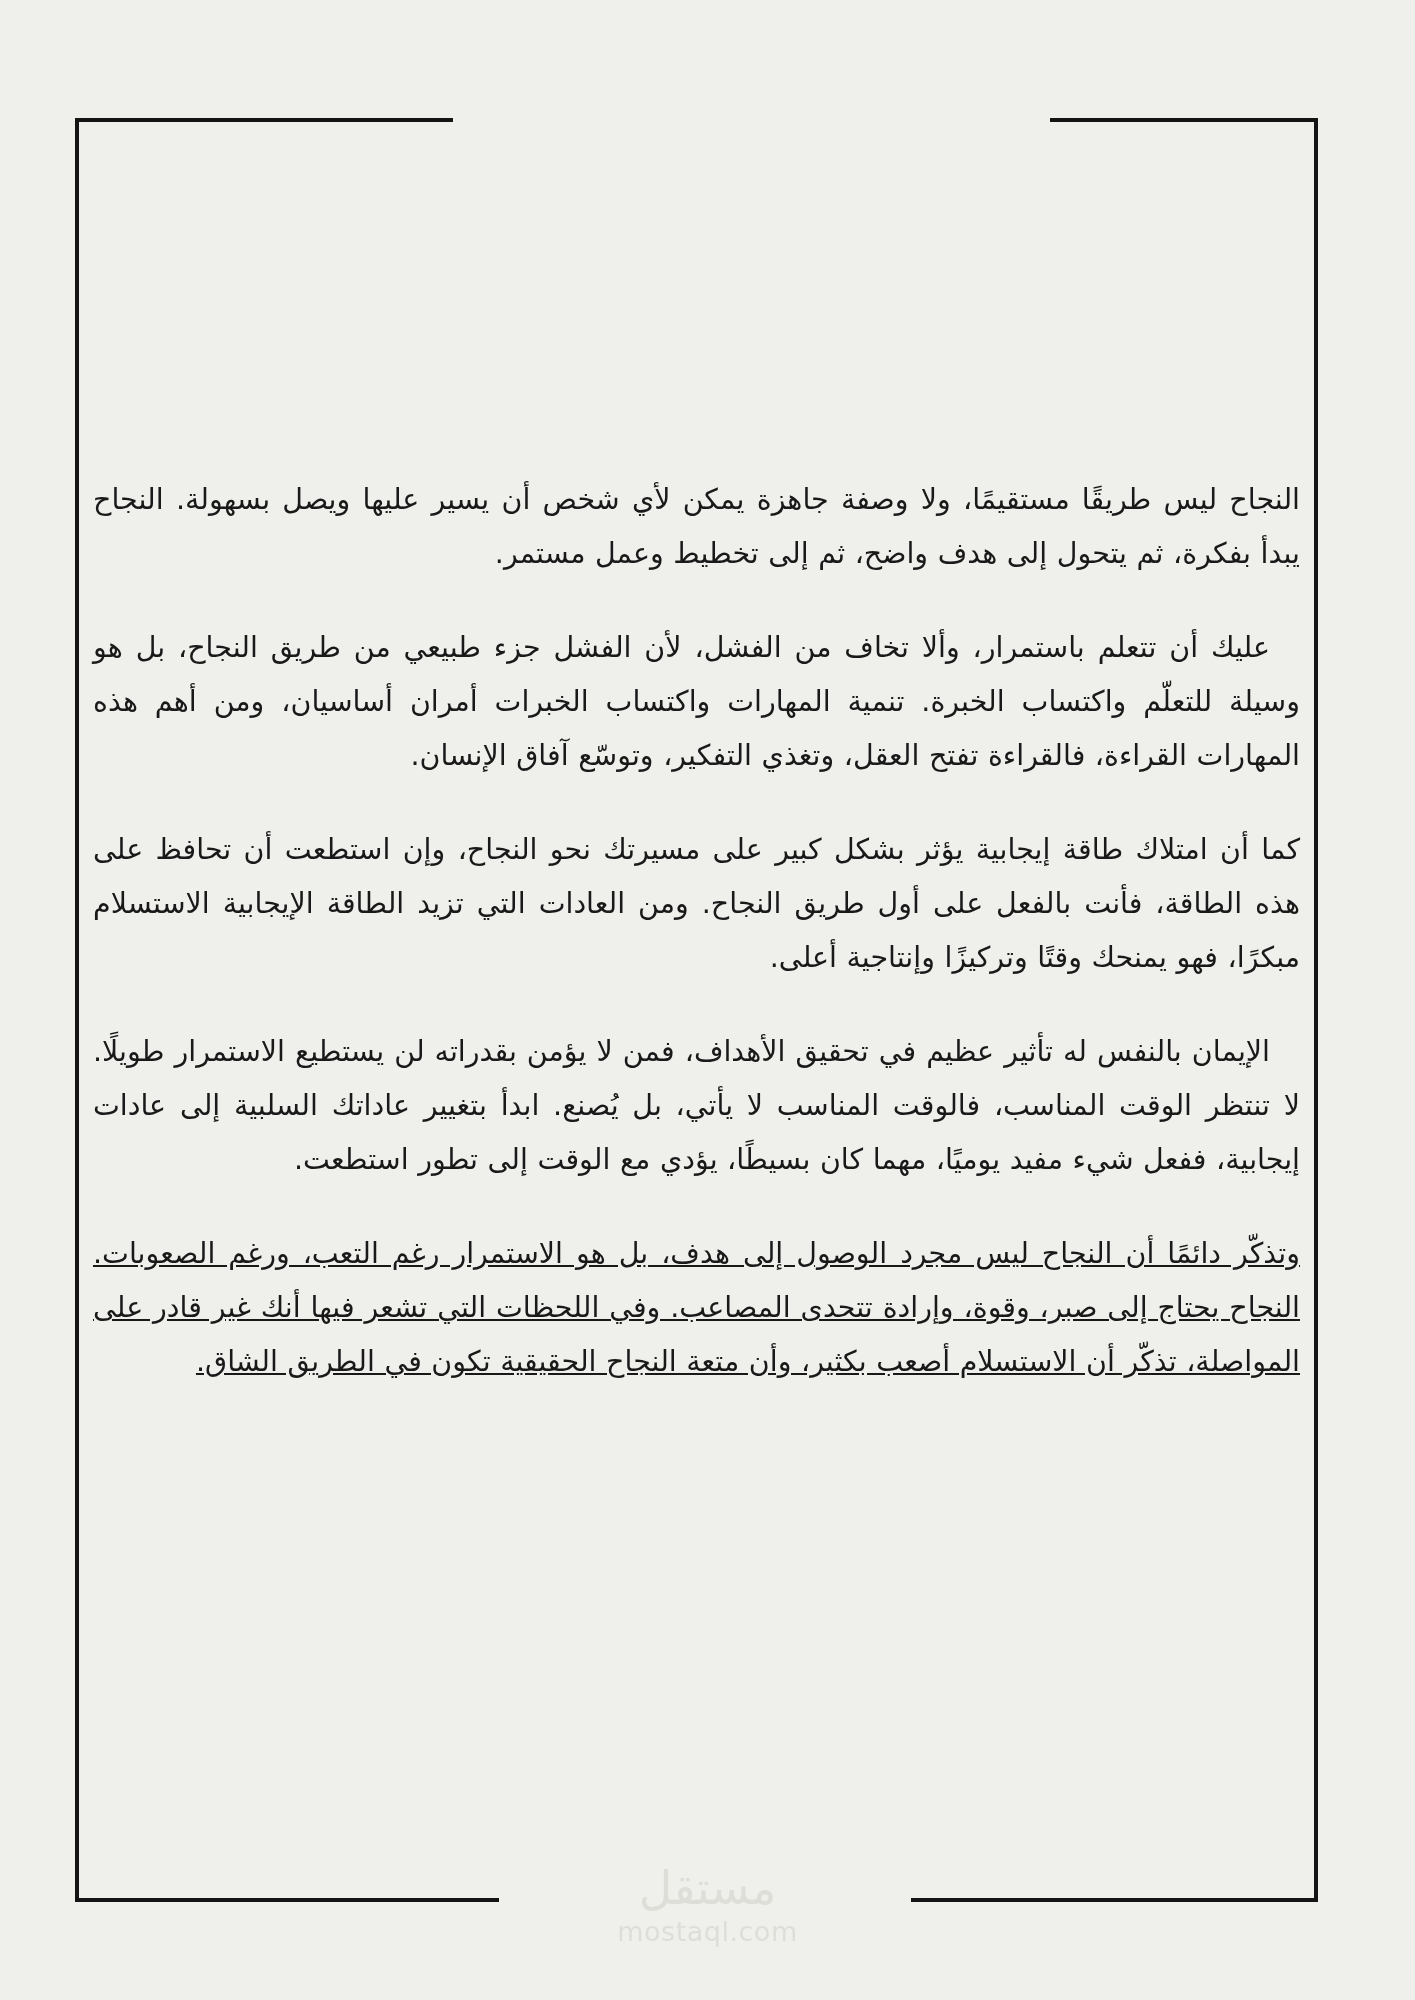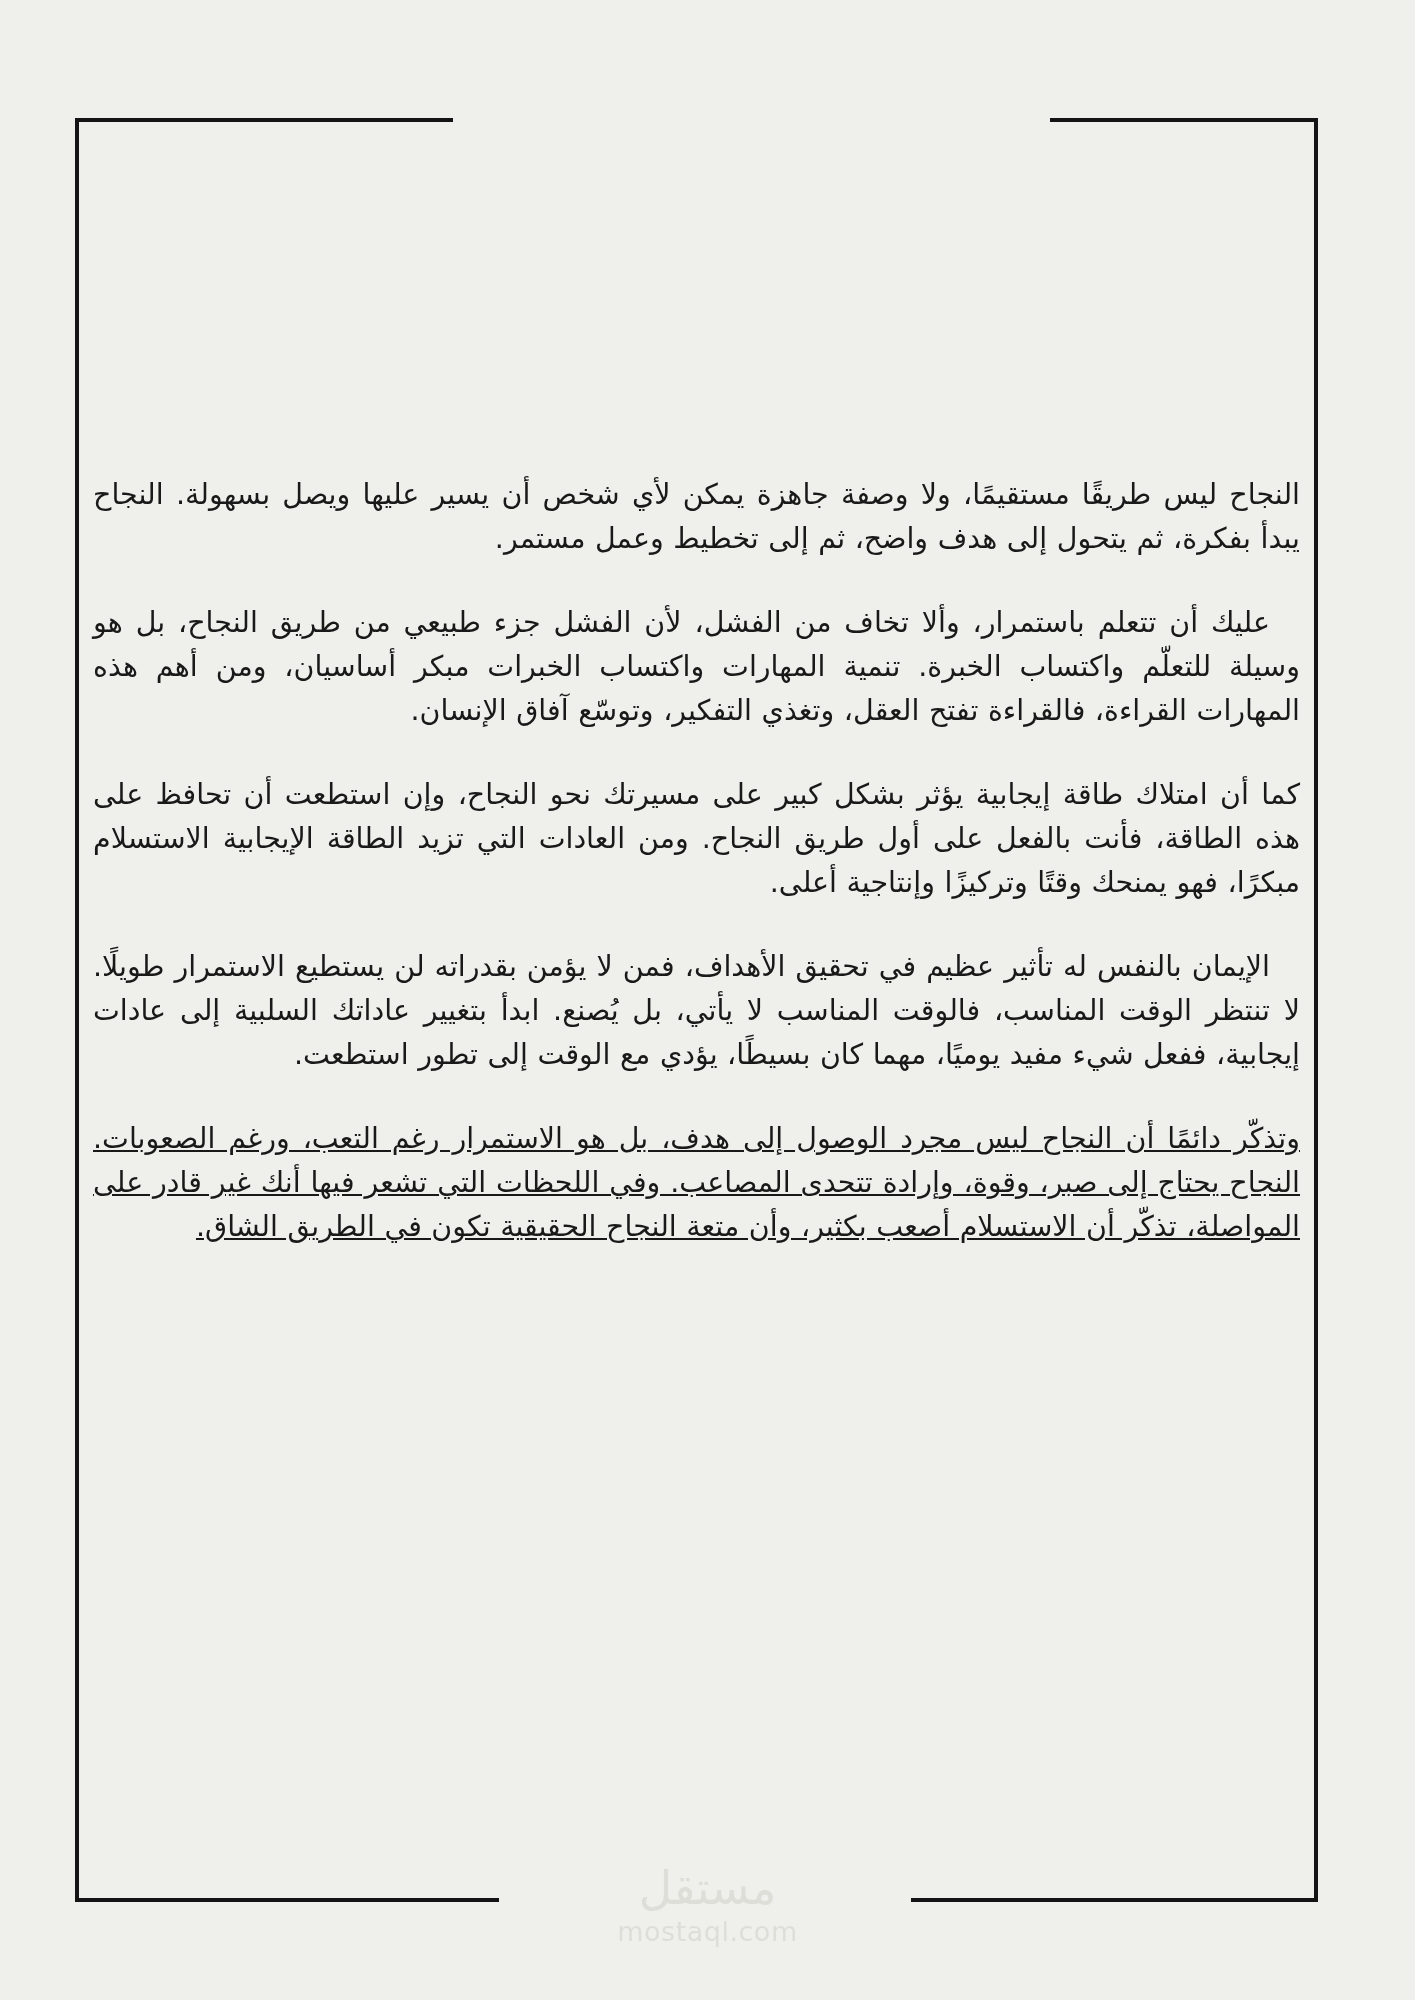"النجاح ليس طريقًا مستقيمًا، ولا" .para { line-height: 44px -> 54px }
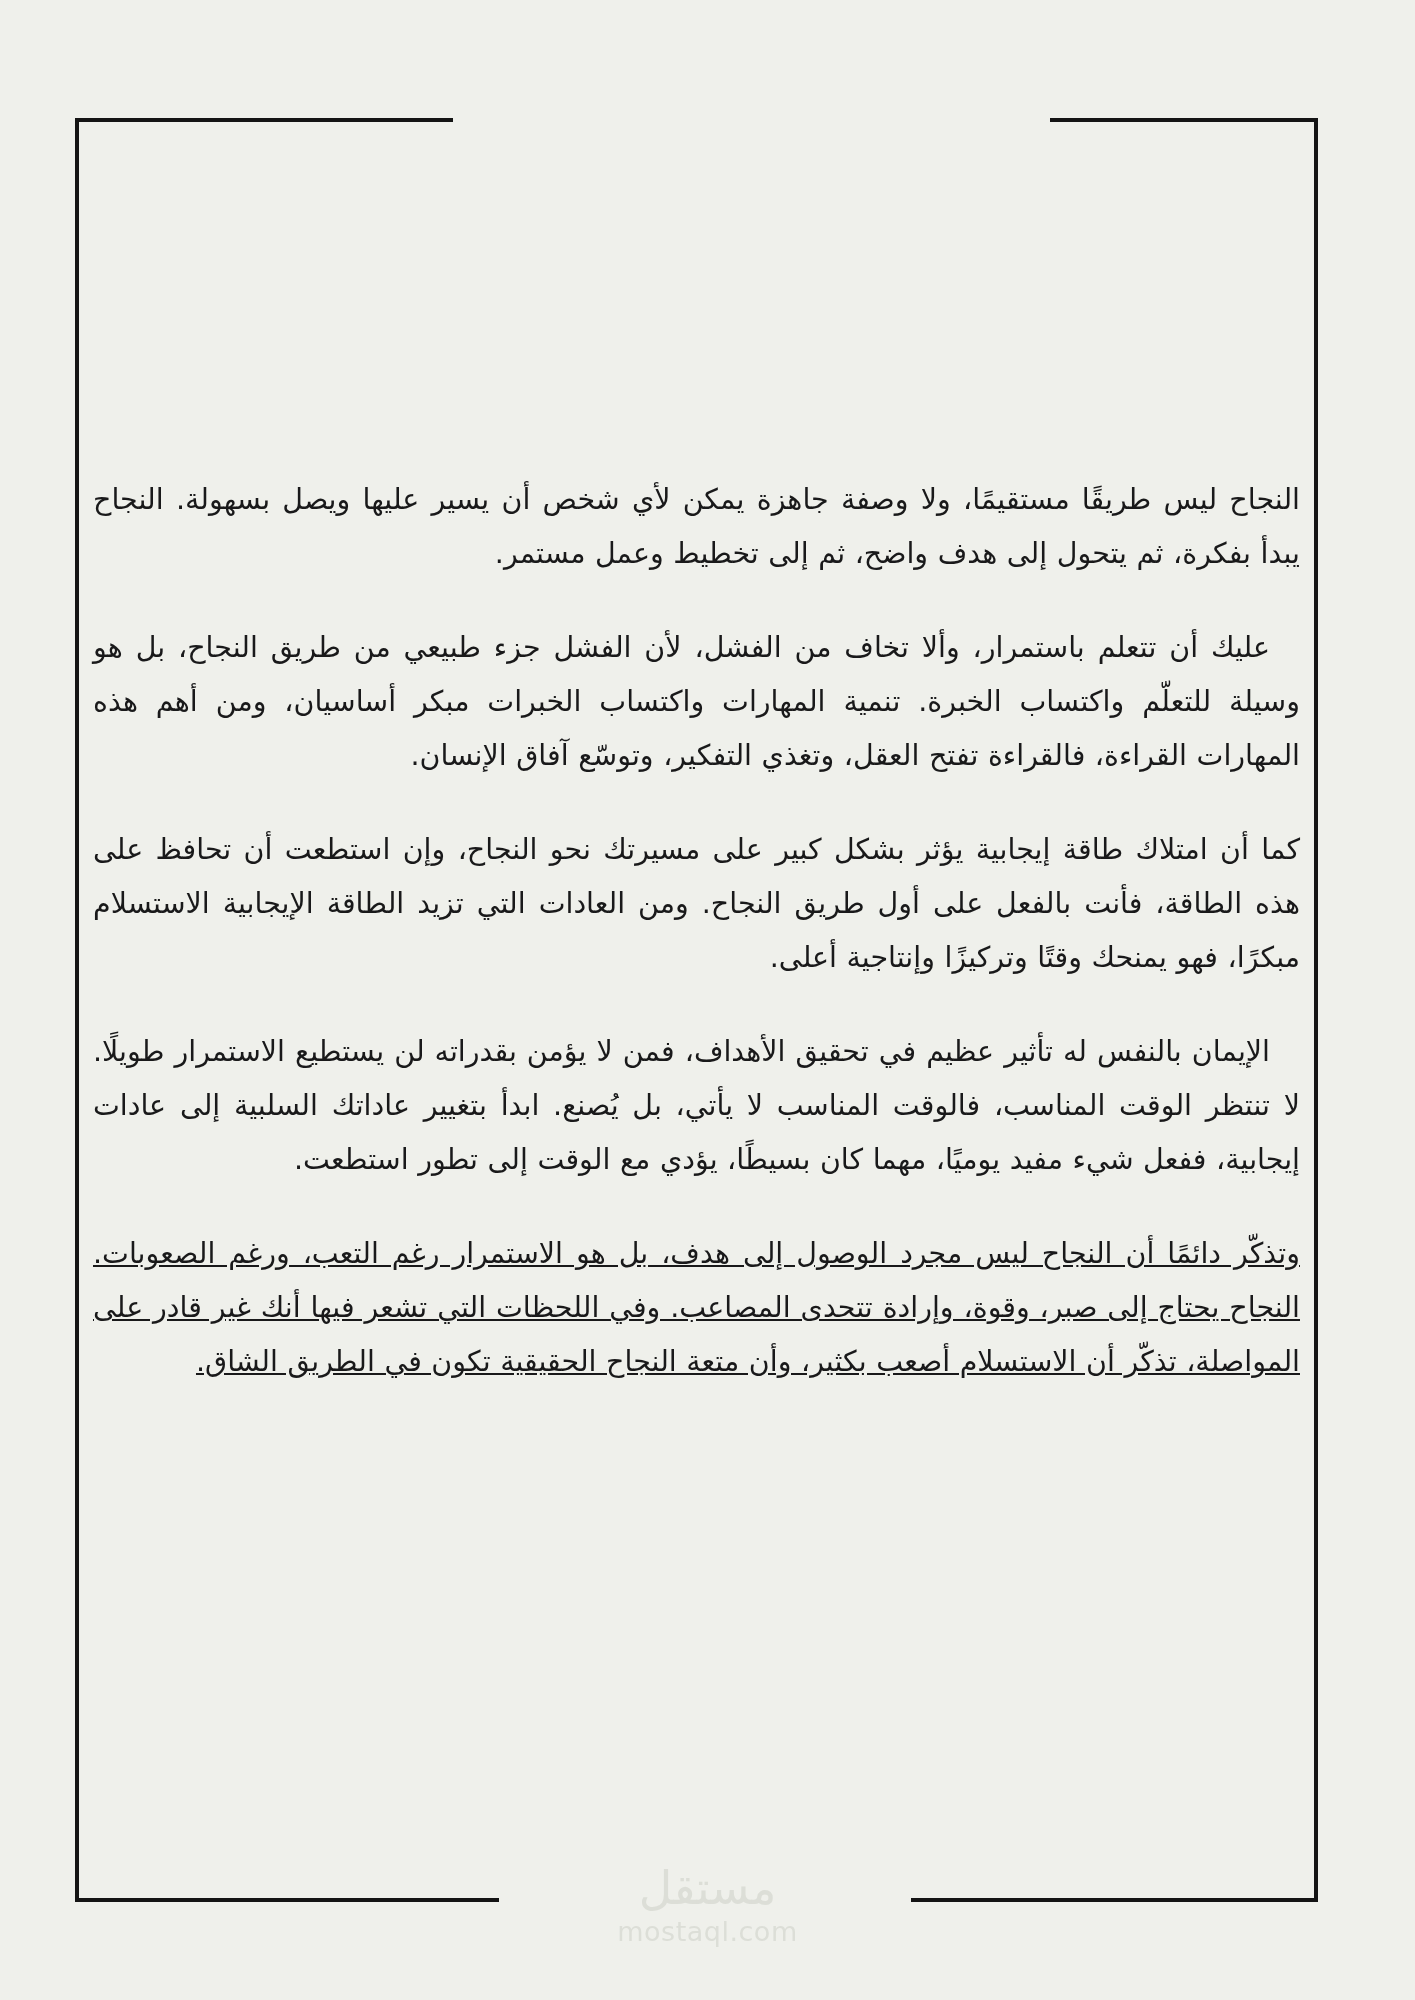"عليك أن تتعلم باستمرار، وألا" p.para { text: مبكر -> أمران }
